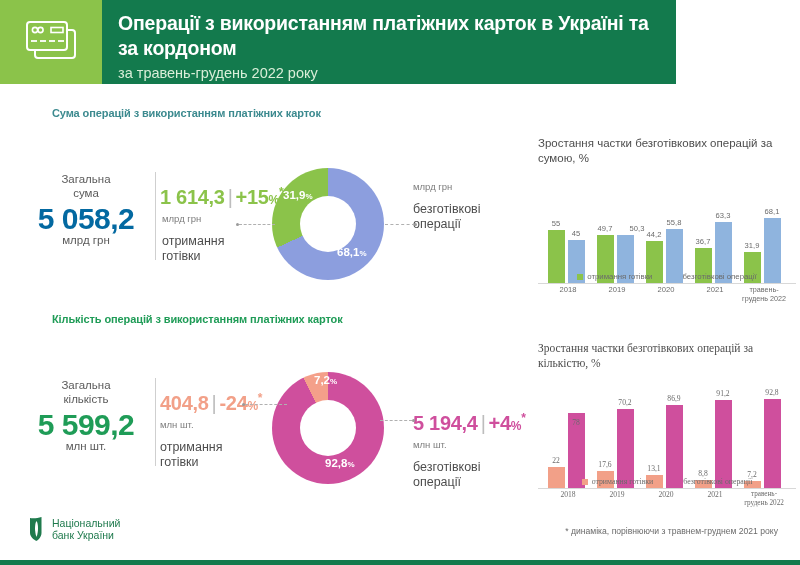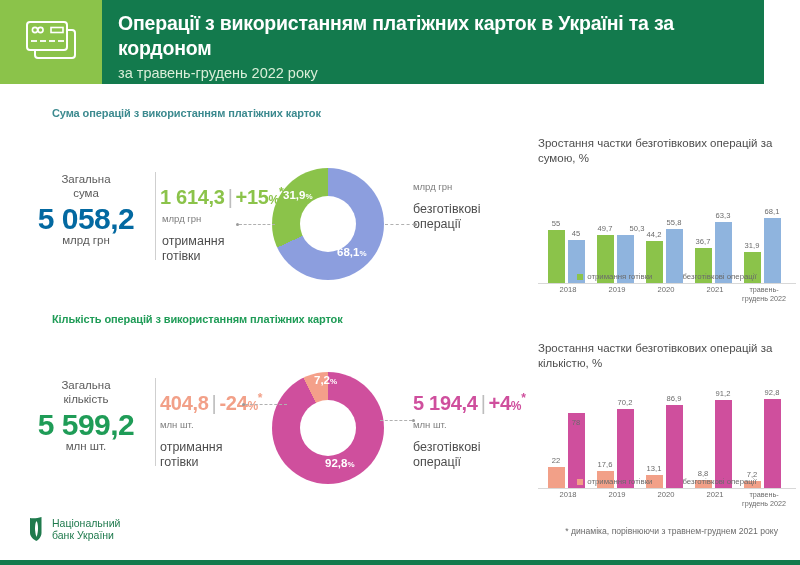"Операції з використанням платіжних" .header { width: 764px -> 676px }
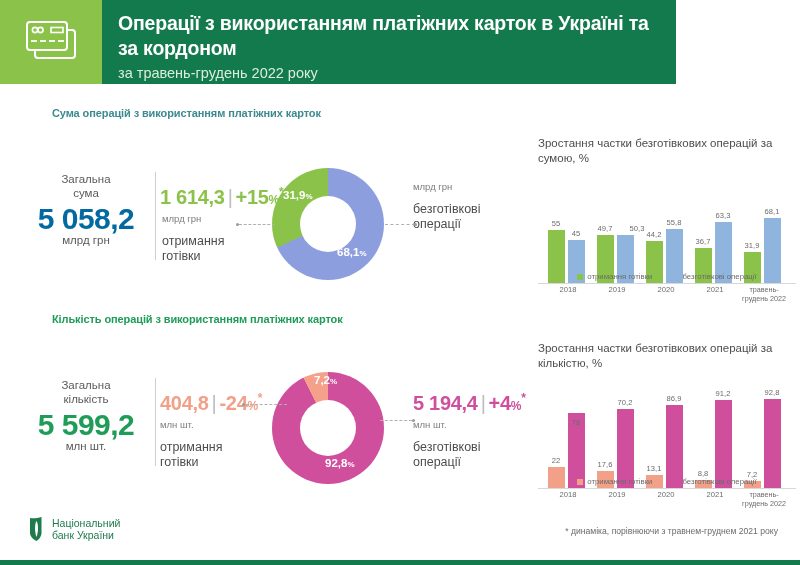"Зростання частки безготівкових операцій за кількістю, %" #chart2 { font-family: none -> Liberation Serif, serif }
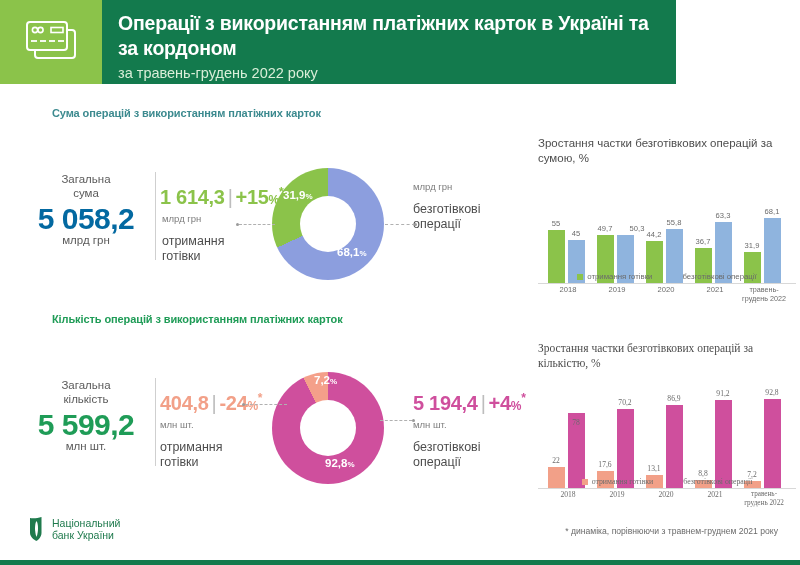"5 194,4 | +4%*" #s2-right .big { margin-top: none -> 20px }
